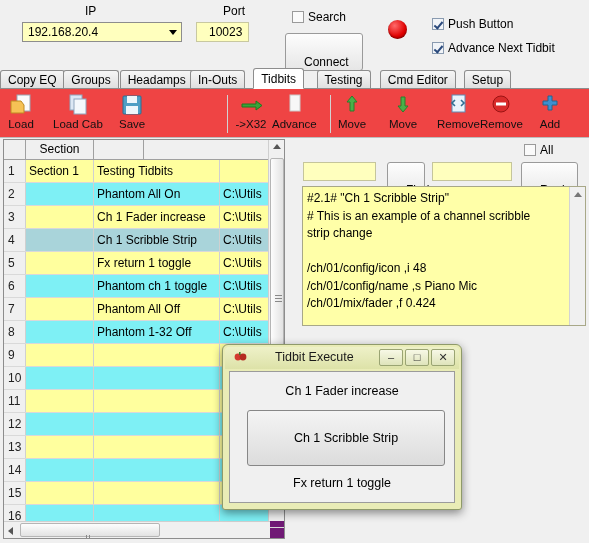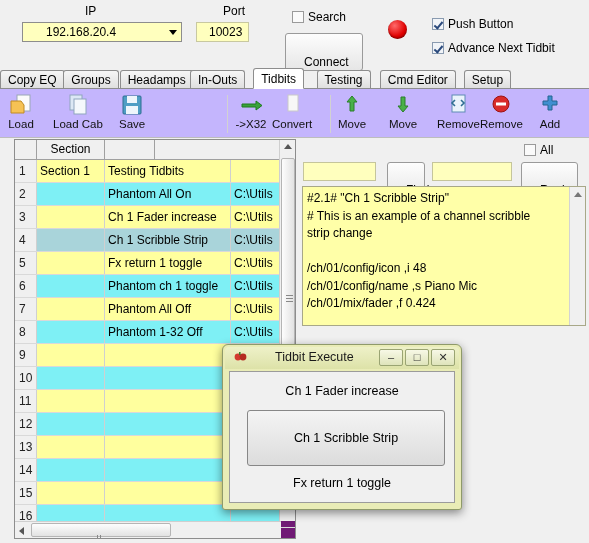"192.168.20.4" .combo { padding: 2px 18px 0 23px -> 2px 18px 0 5px }
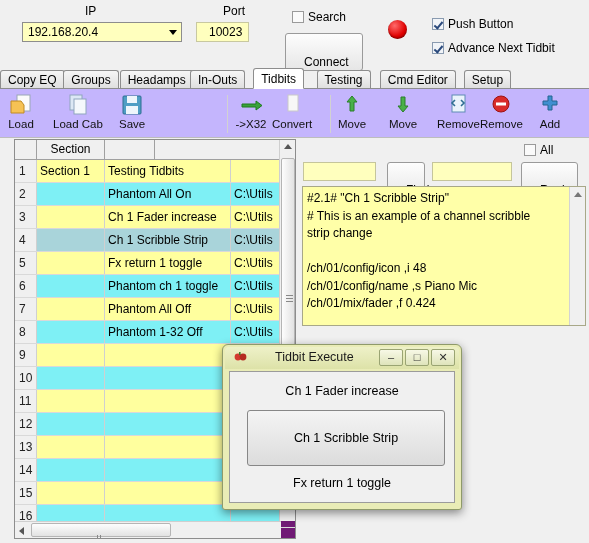"Load" .toolbar { background: #c4b5fd -> #ef4444 }
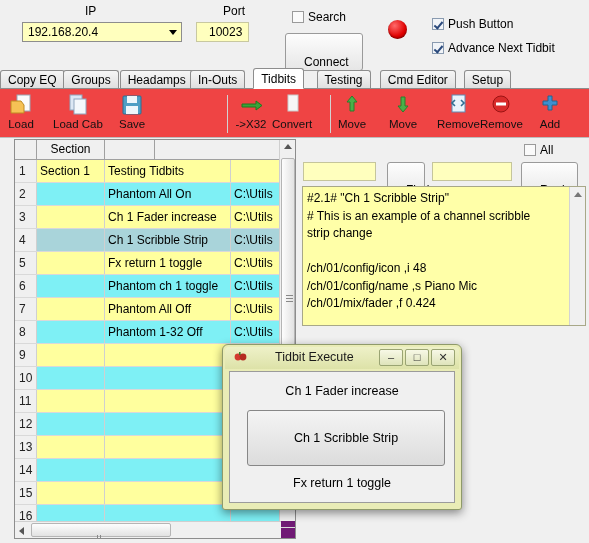"Convert" span.tl { text: Convert -> Advance }
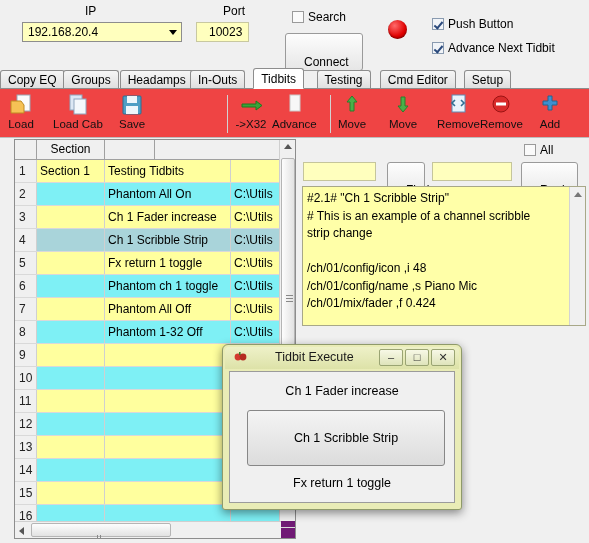"Section" .gridwrap { left: 14px -> 3px }
